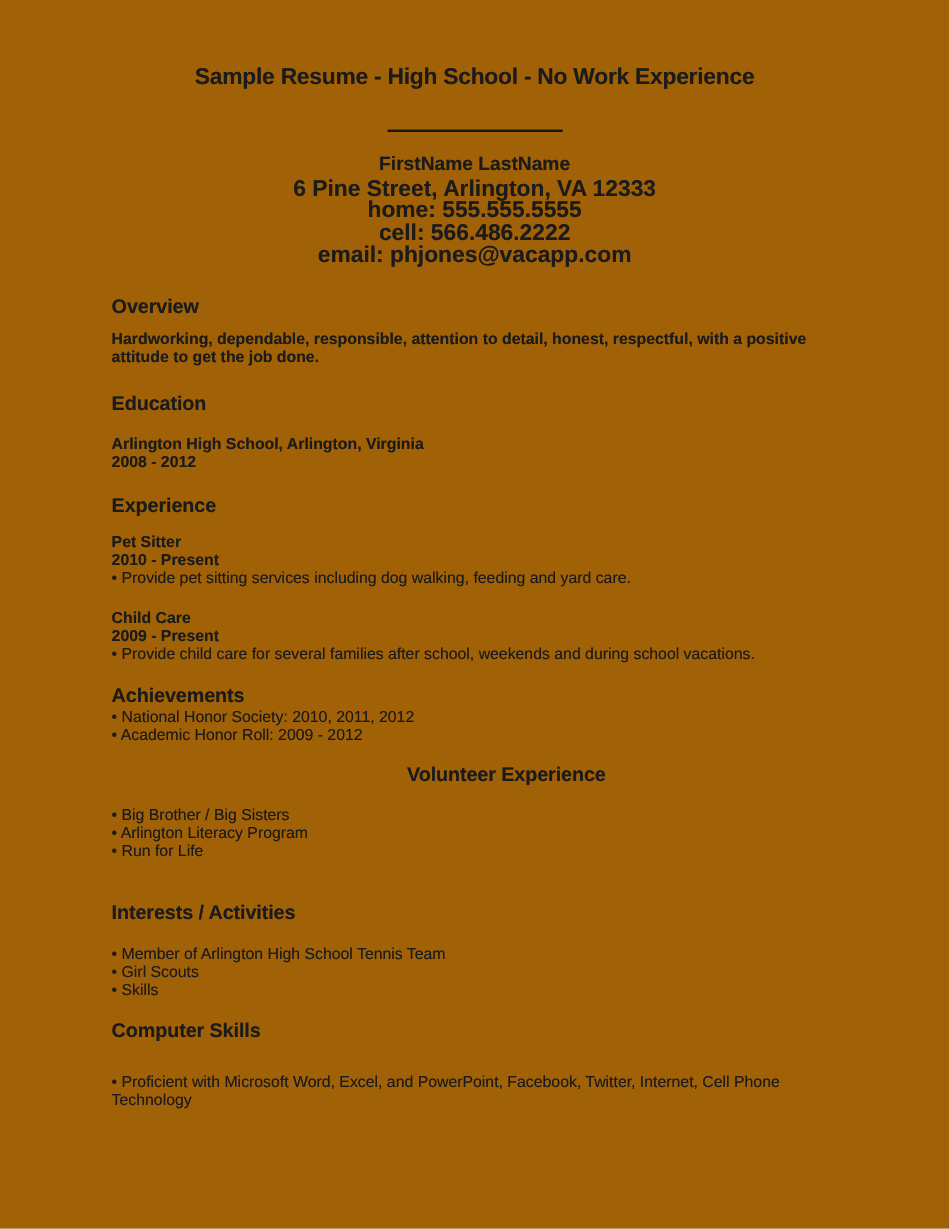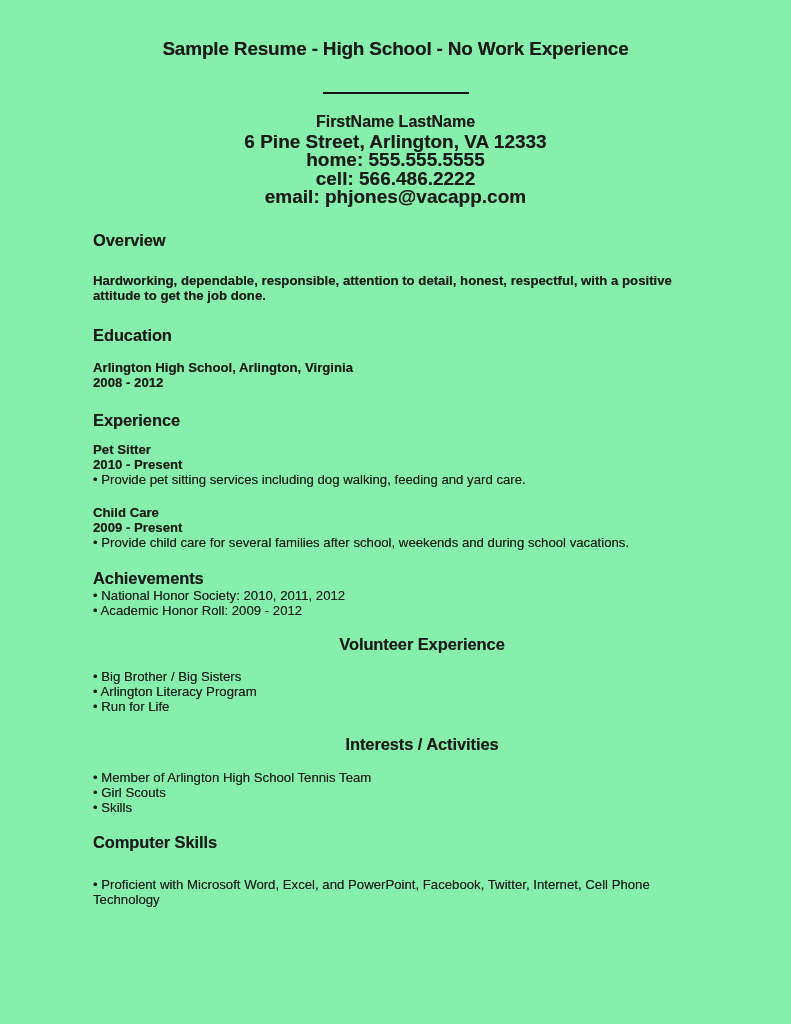"Sample Resume - High School" .page { background: #86efac -> #a16207; padding-top: 38px -> 54px }
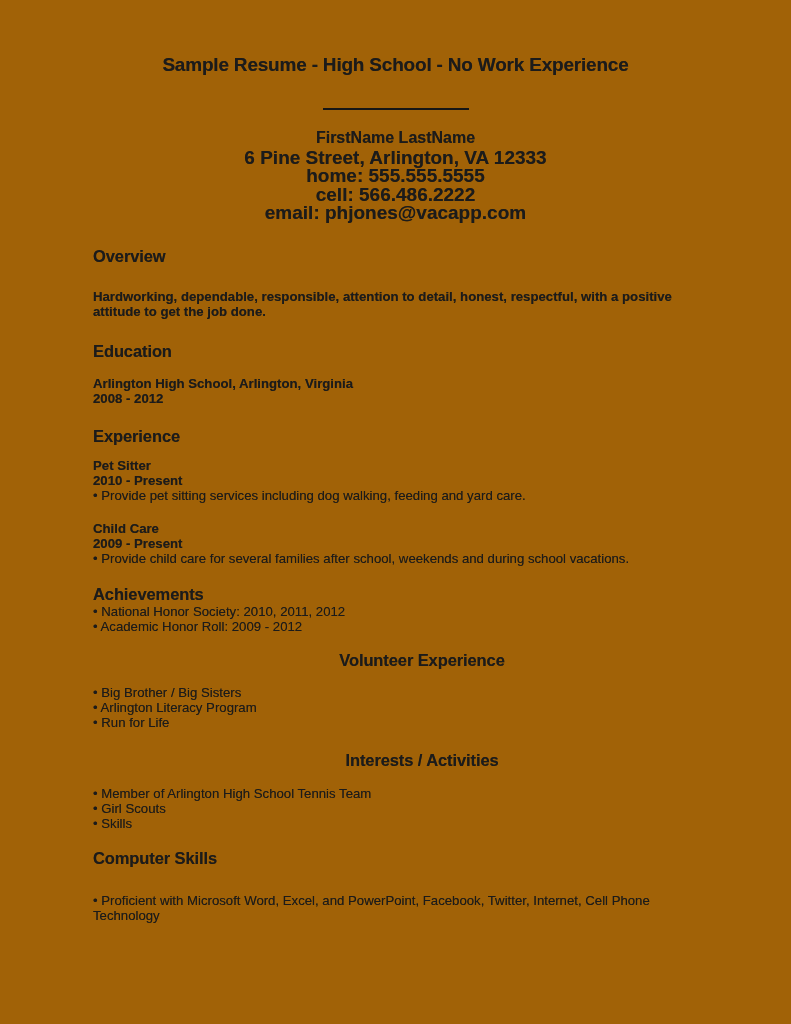"Hardworking, dependable, responsible," #overview-p { margin-top: 23px -> 9px }
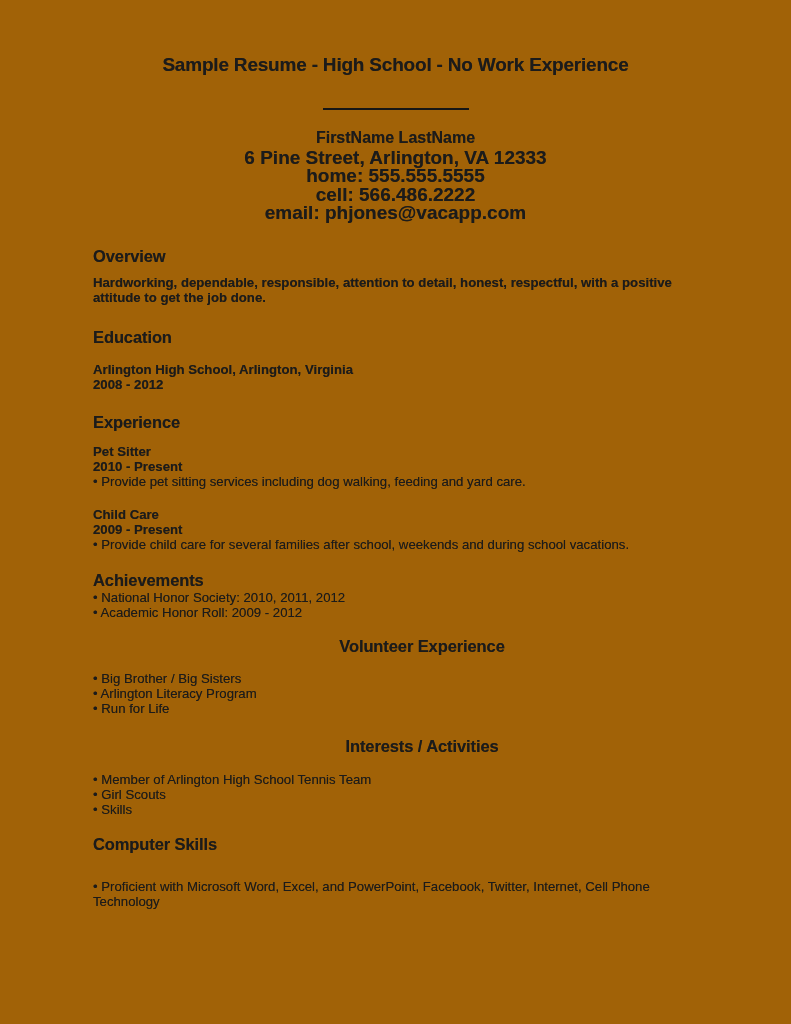"Interests / Activities" #interests-h { margin-top: 21px -> 36px; text-align: center -> none }
